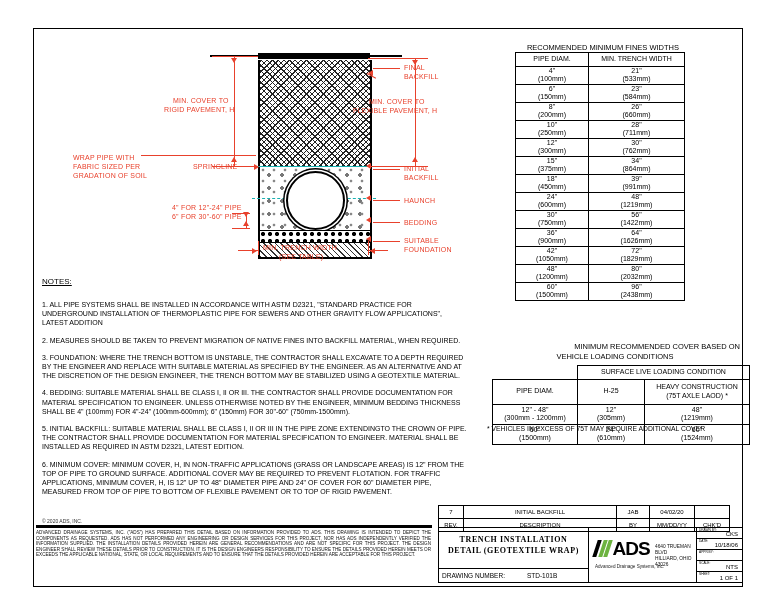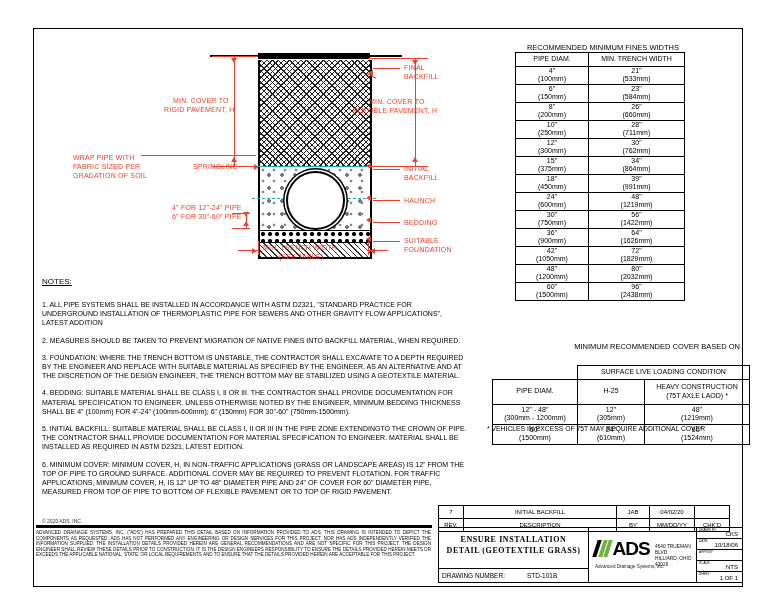"VEHICLE LOADING CONDITIONS" div.tbl-title { html: none -> <div>VEHICLE LOADING CONDITIONS</div> }
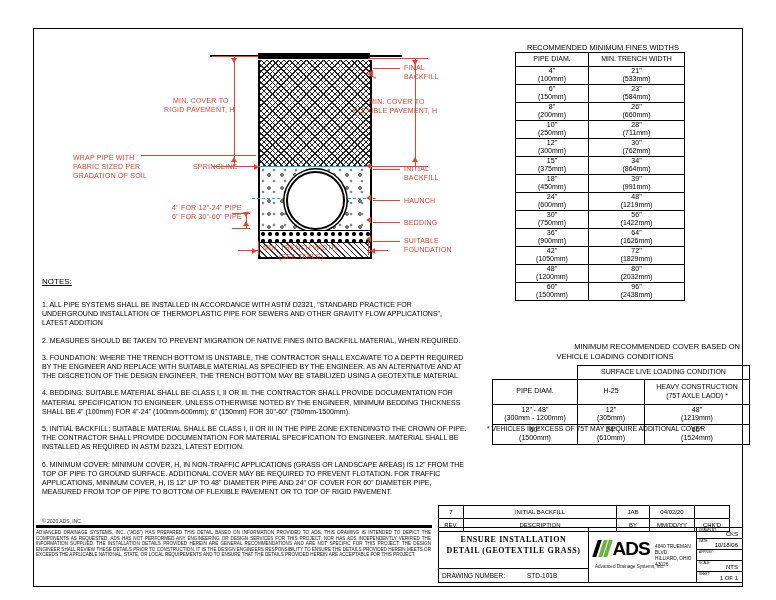"ENSURE INSTALLATION" div.t1 { text: ENSURE -> TRENCH }
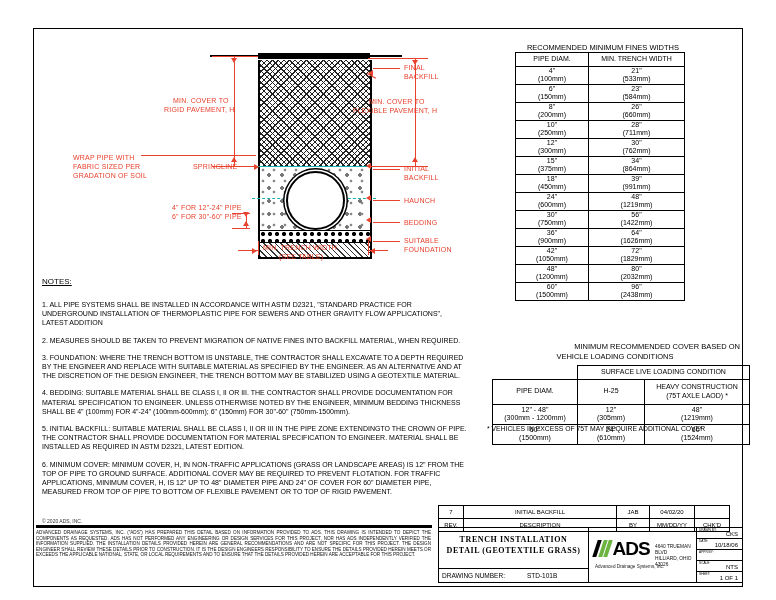"DETAIL (GEOTEXTILE GRASS)" div.t2 { text: GRASS -> WRAP }
